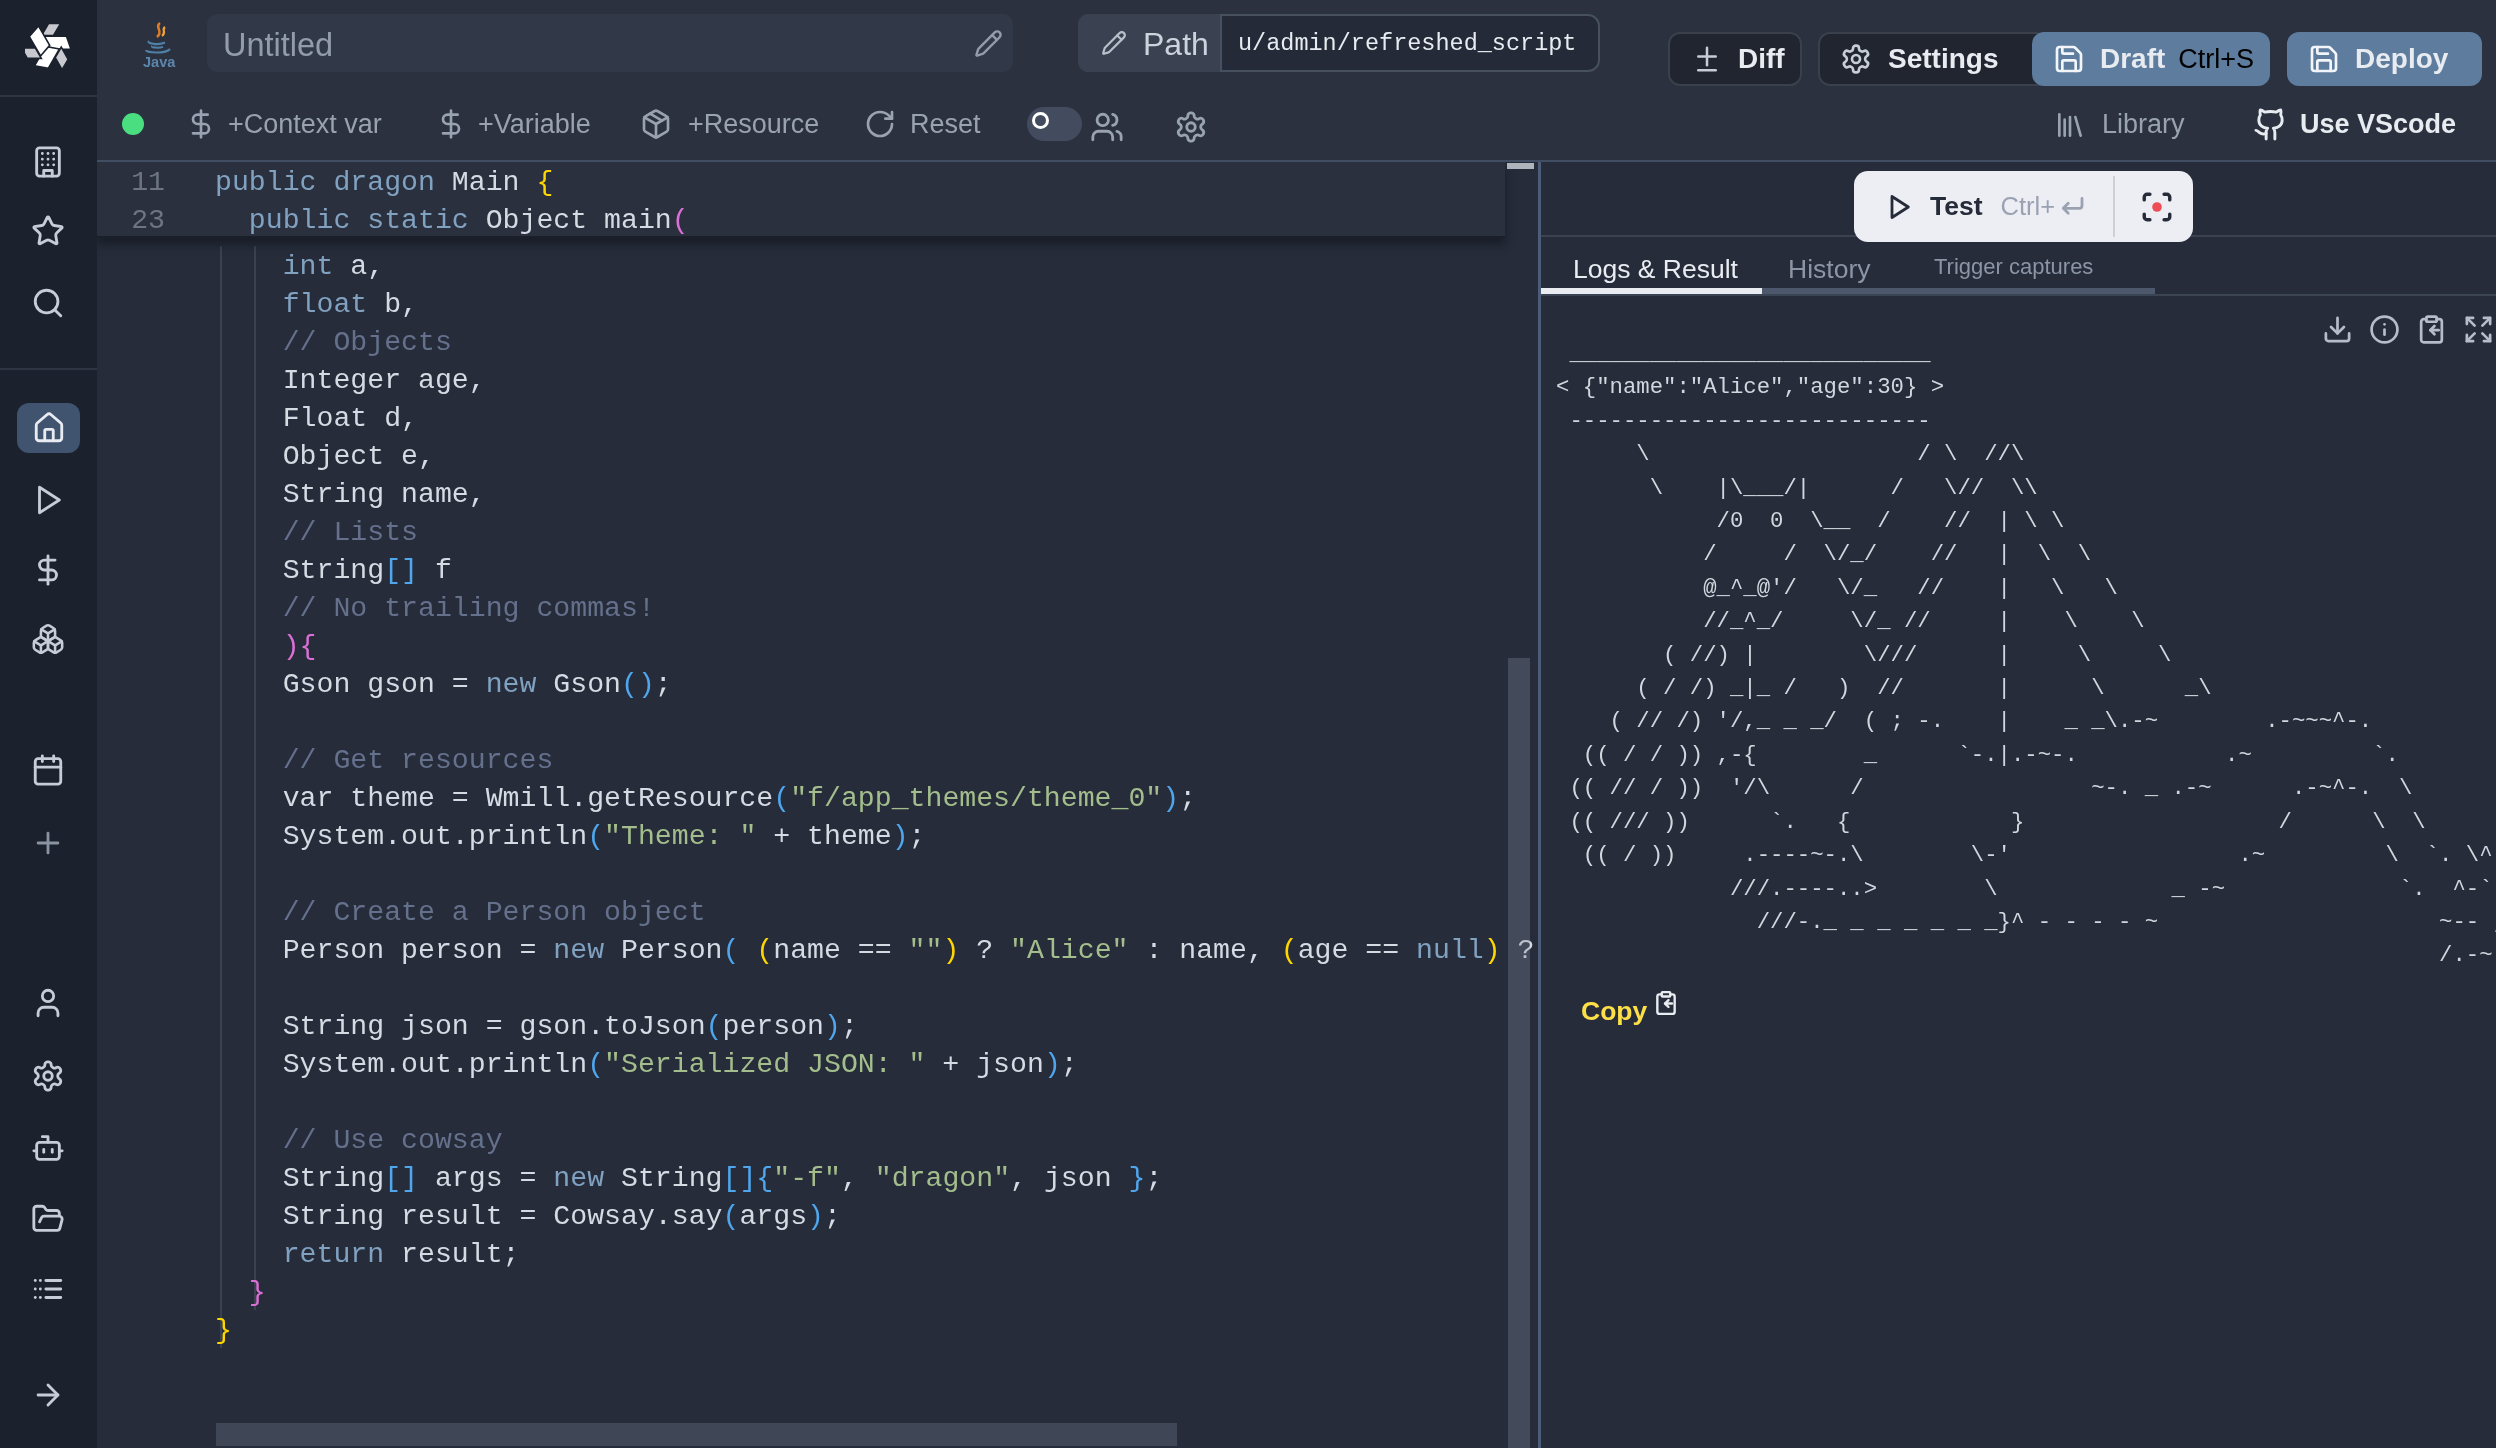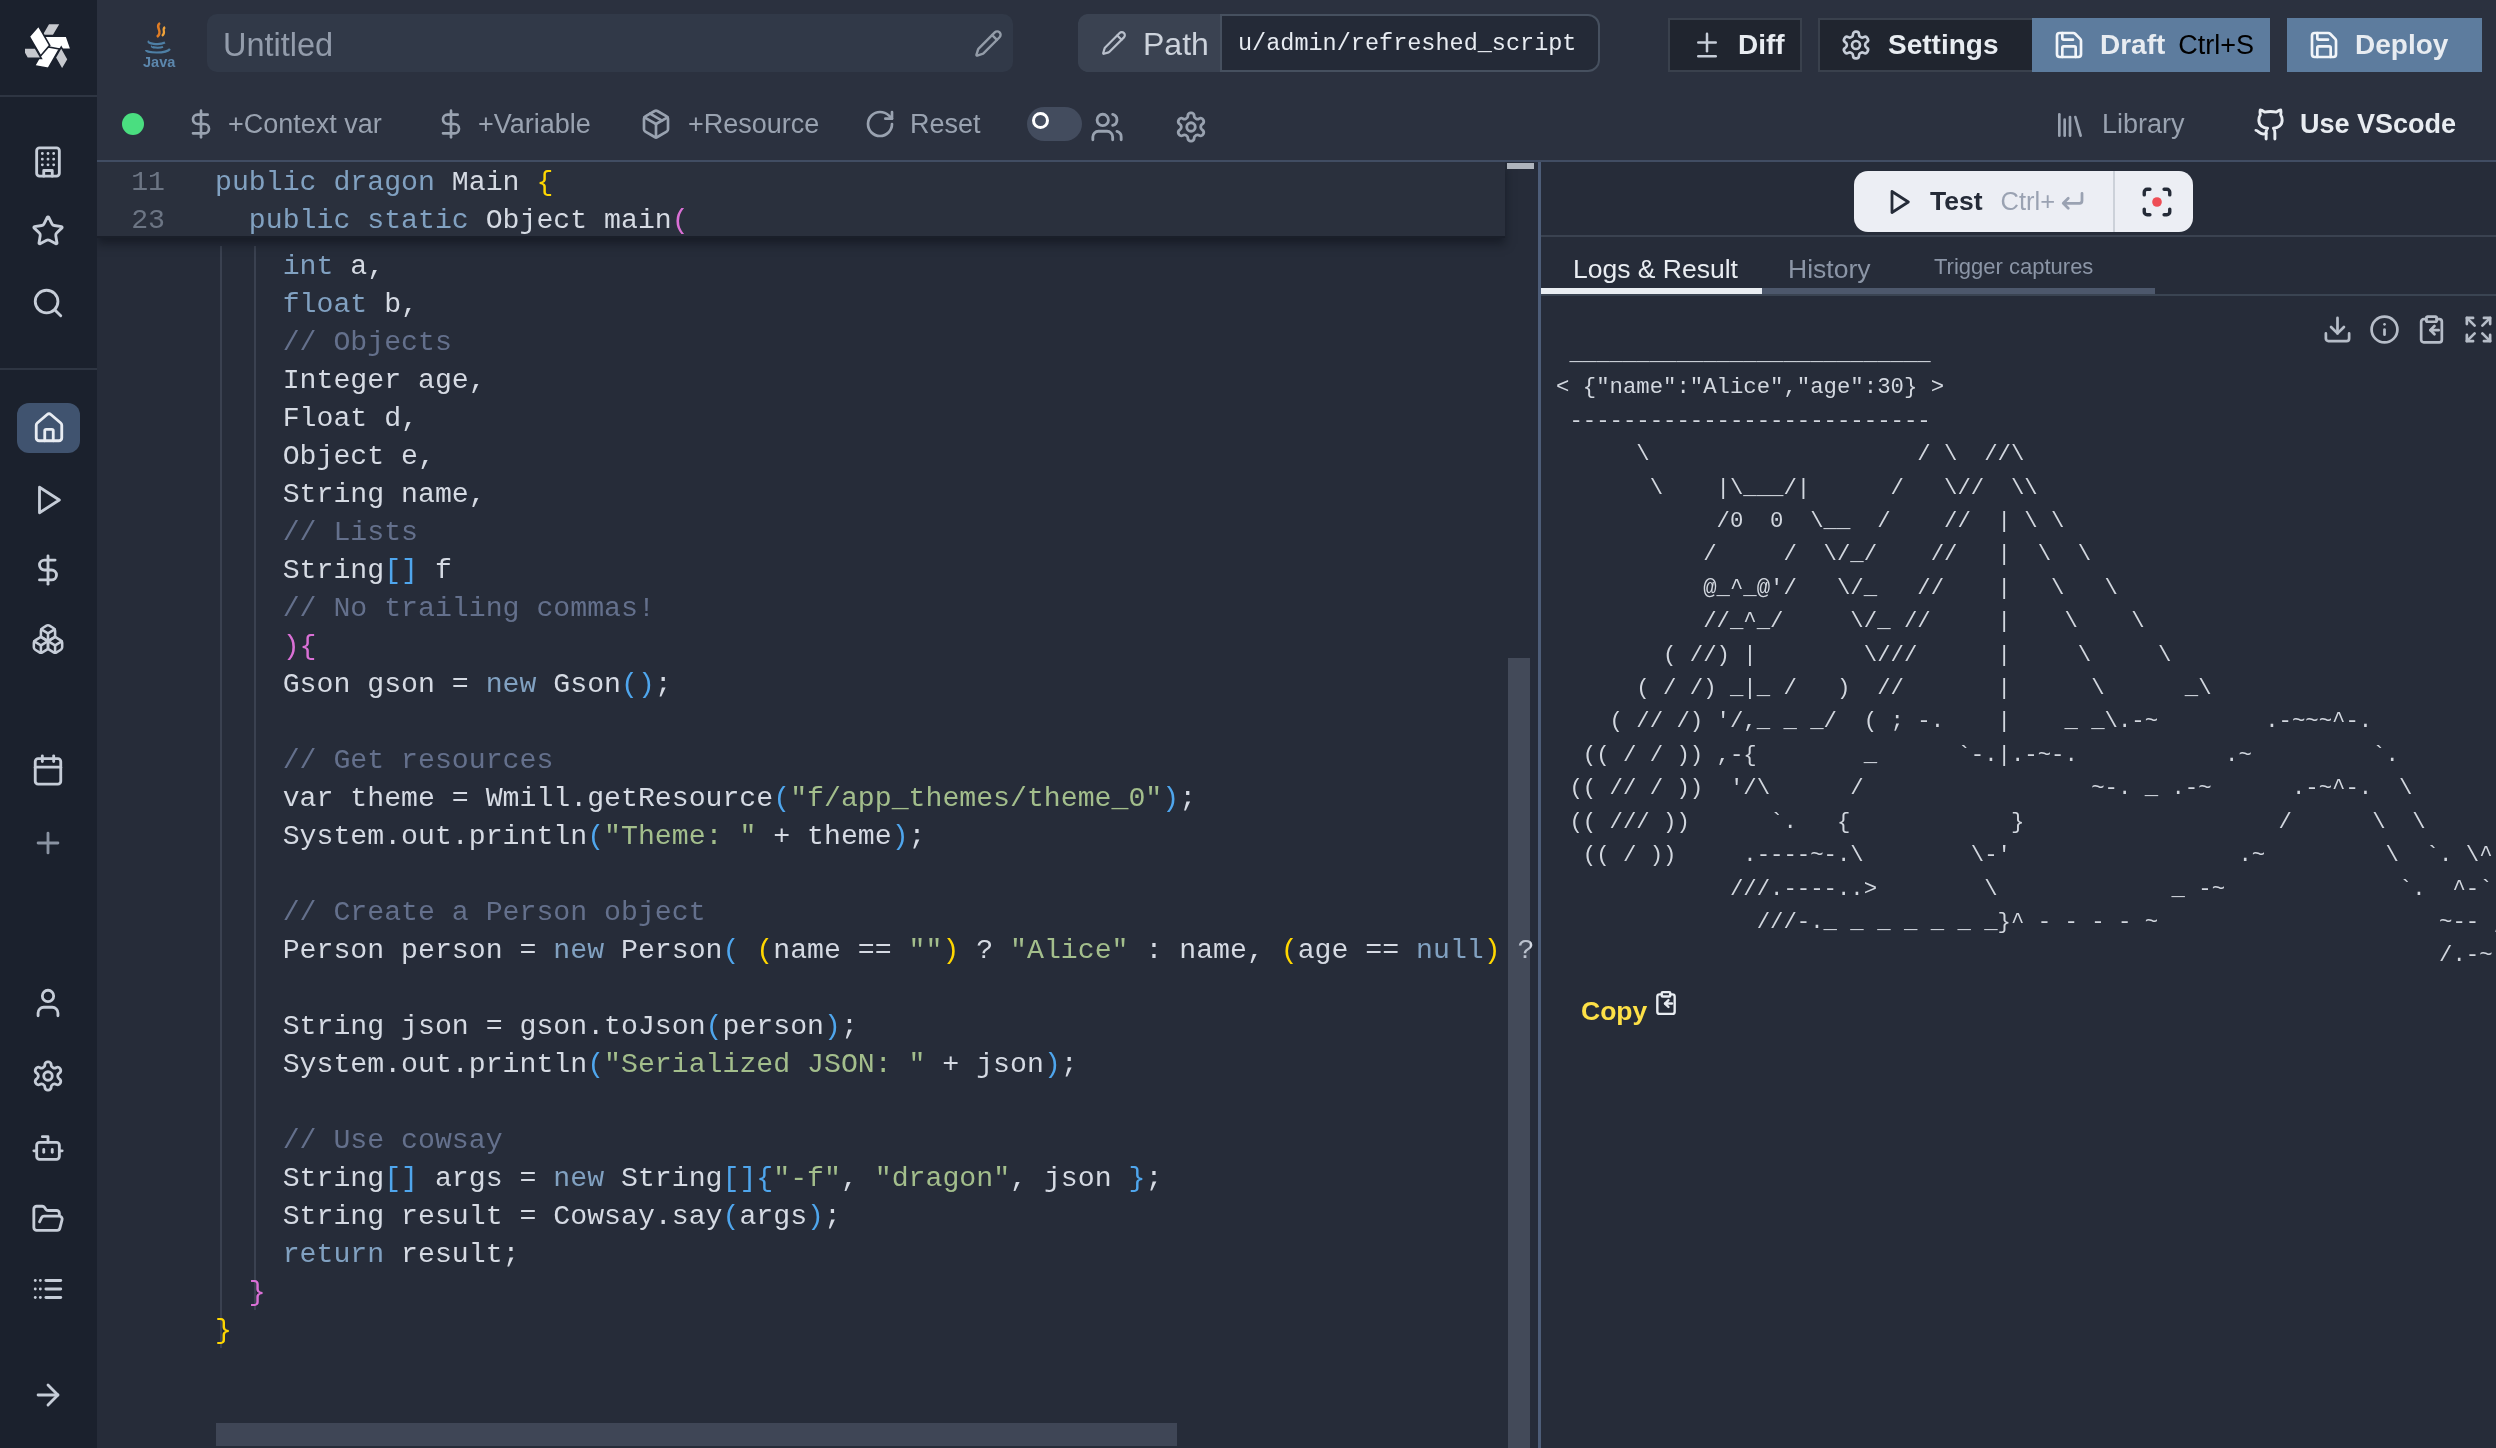"Diff" .btn { border-radius: 0 -> 12px; top: 18px -> 32px }
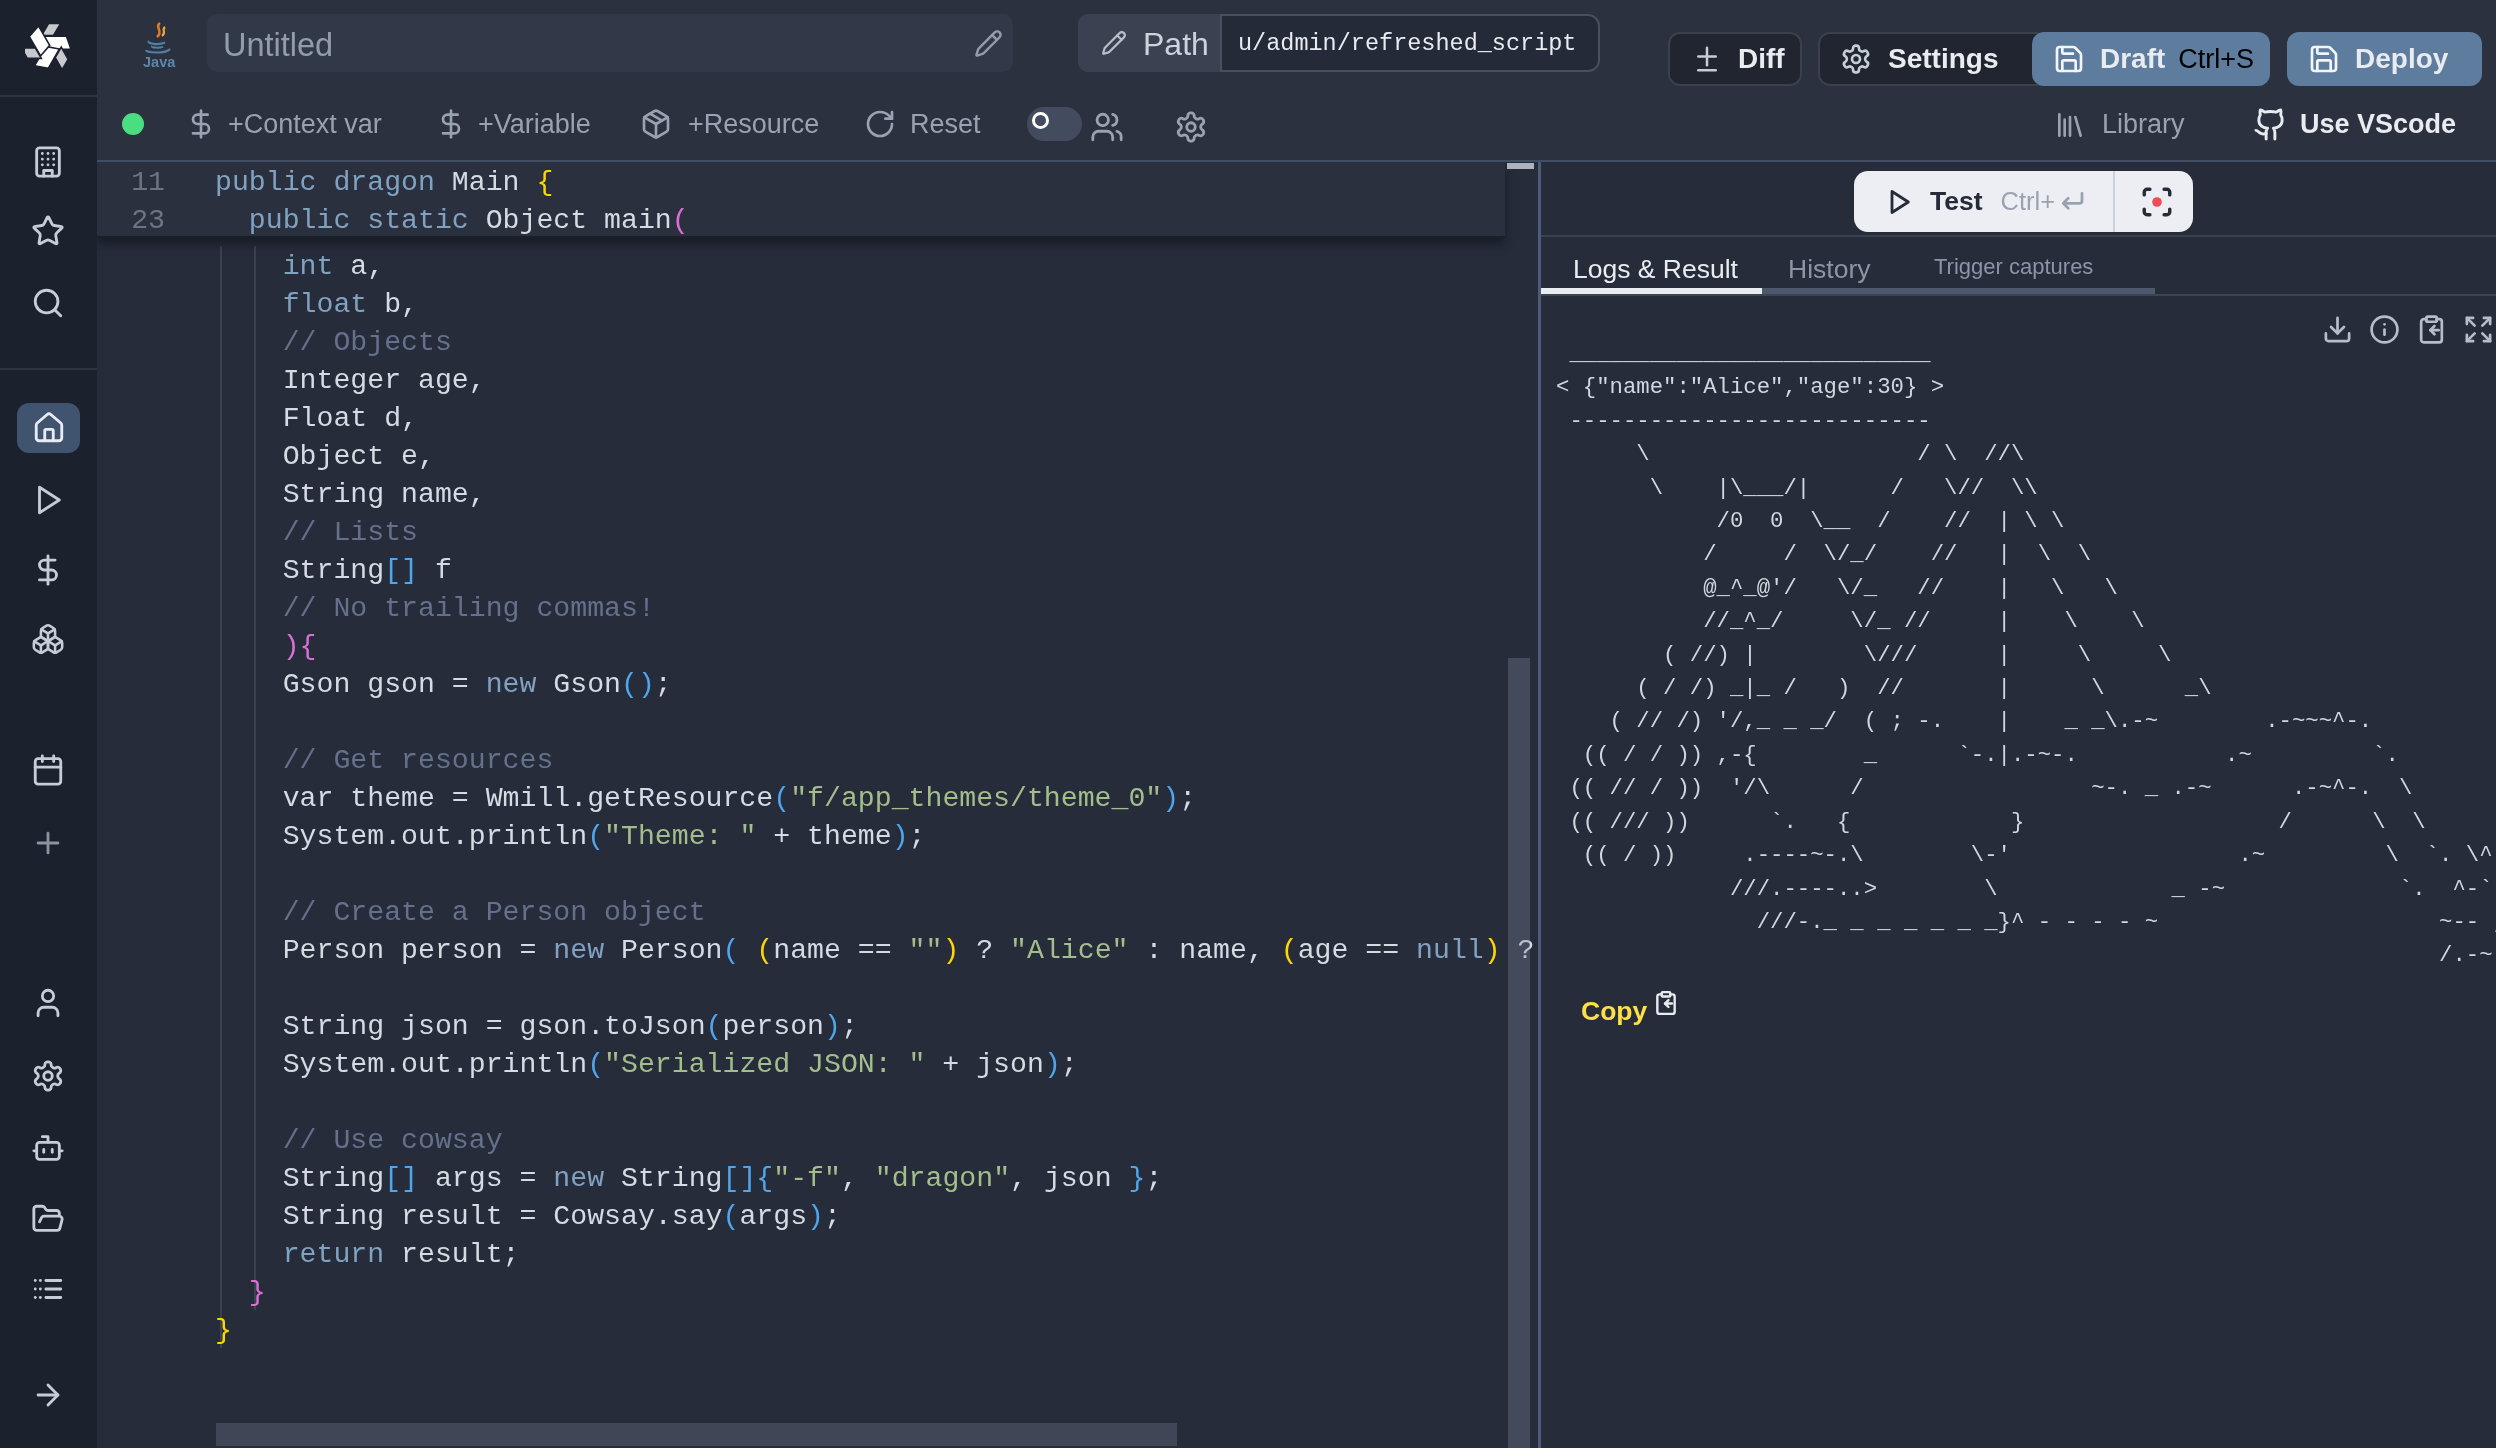"Test" div.abs { height: 61px -> 71px }
